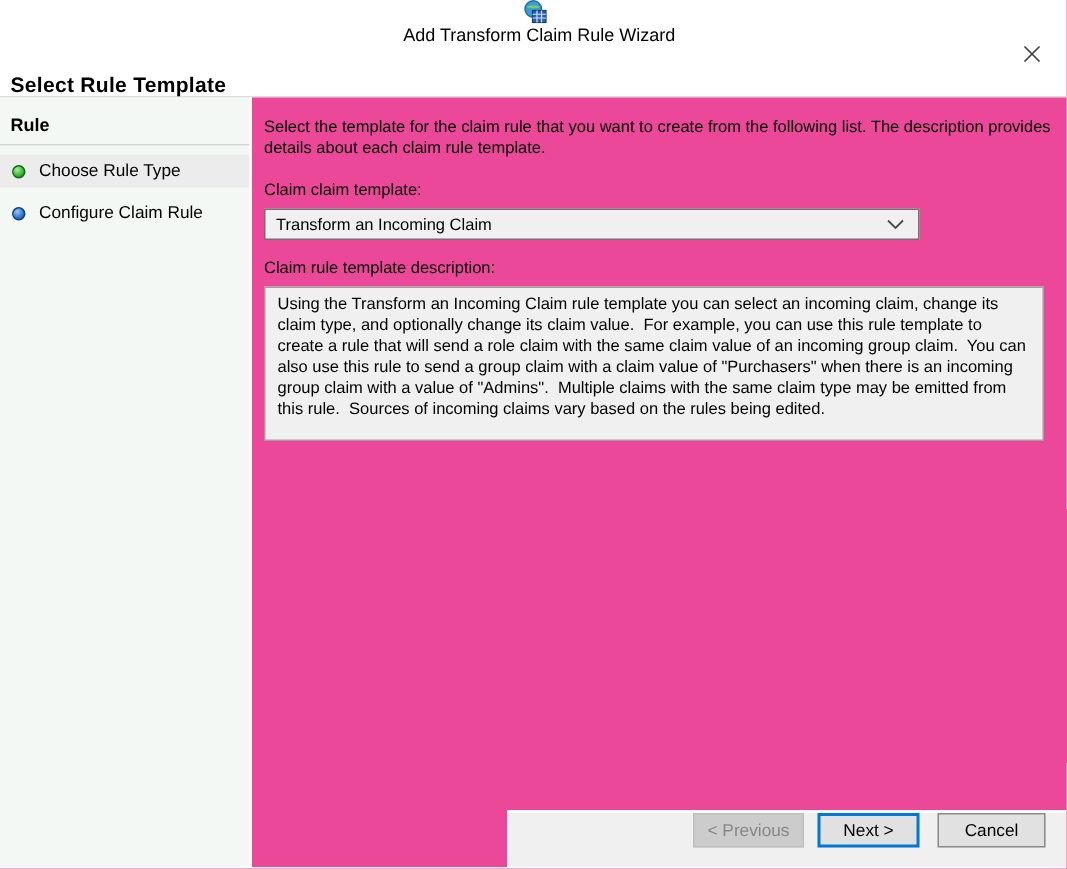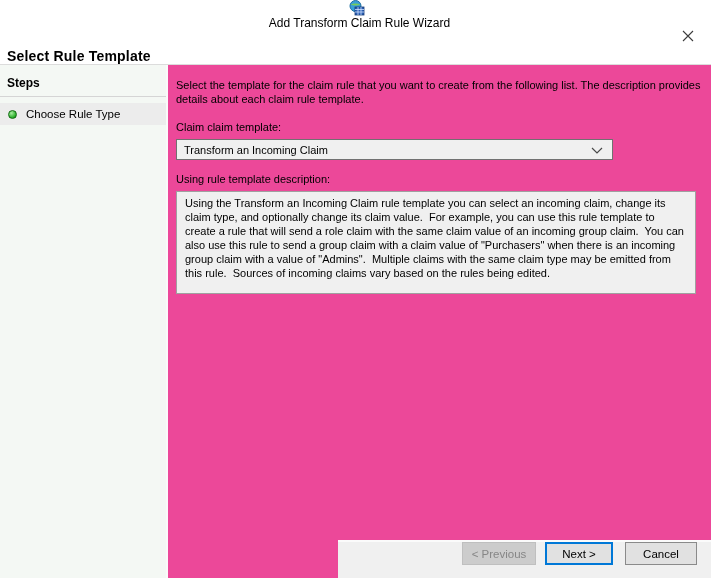"Steps" div.steps-header { text: Steps -> Rule }
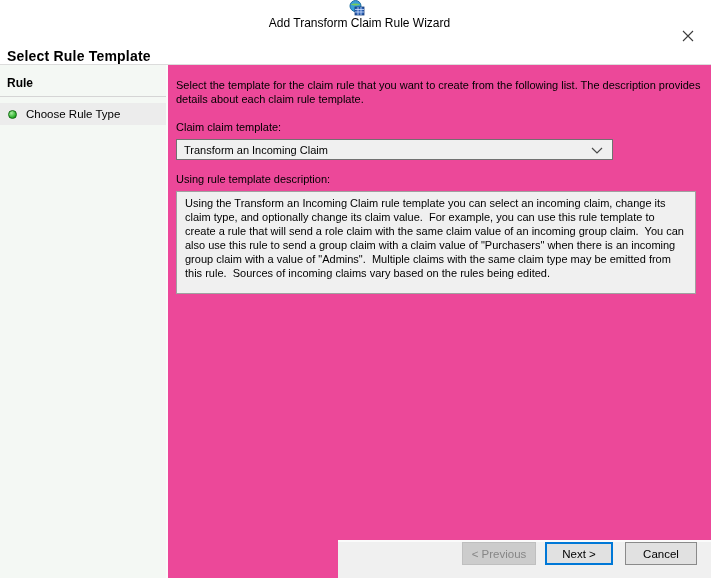"Configure Claim Rule" div.step-item { html: none -> <div> <span></span> <span>Configure Claim Rule</span> </div> }
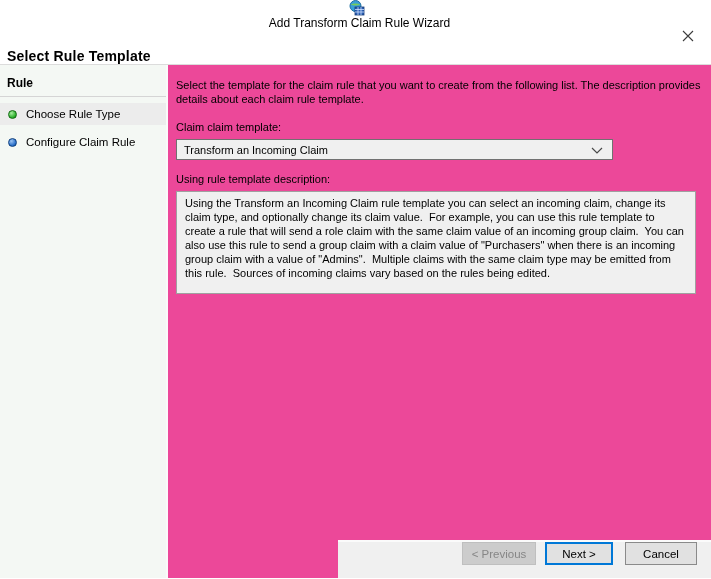"Using rule template description:" div.desc-label { text: Using -> Claim }
